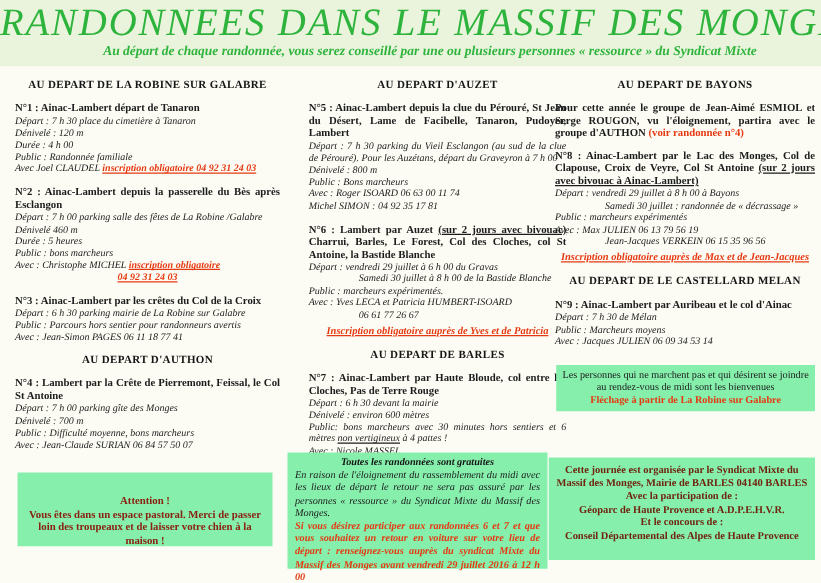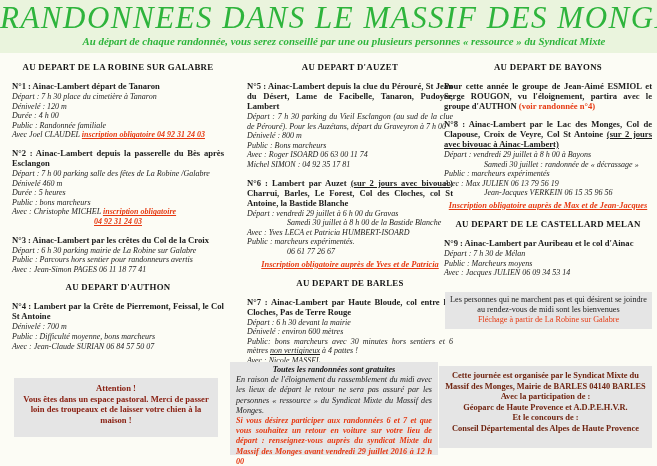"Avec : Yves LECA et" div.hl { order: before "Public : marcheurs expérimentés." -> after "Public : marcheurs expérimentés." }
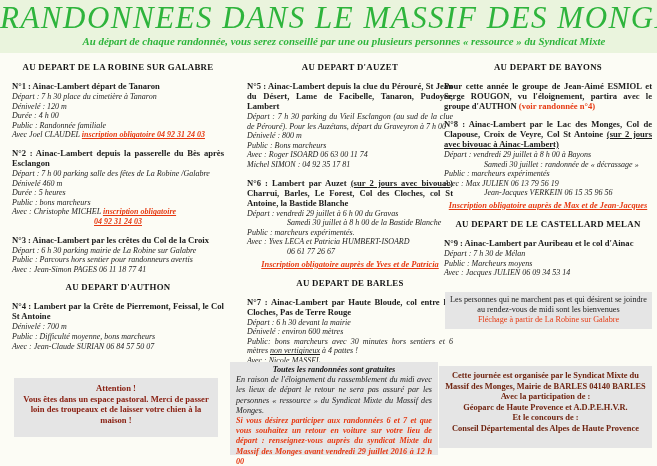"Les personnes qui ne marchent" .gbox { background: #e5e5e5 -> #86efac }
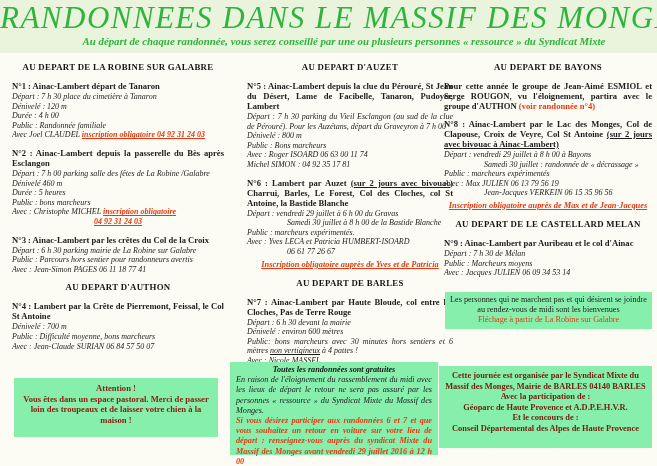"Fléchage à partir de La" div.red { font-weight: normal -> bold }
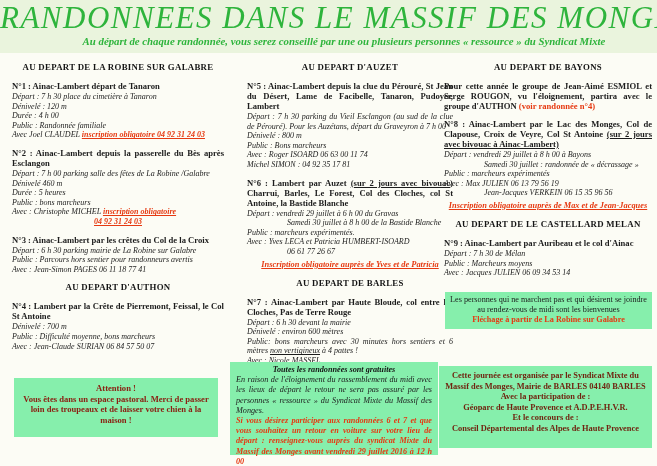"Départ : 7 h 00 parking gîte" div.hl { html: none -> <div>Départ : 7 h 00 parking gîte des Monges</div> }
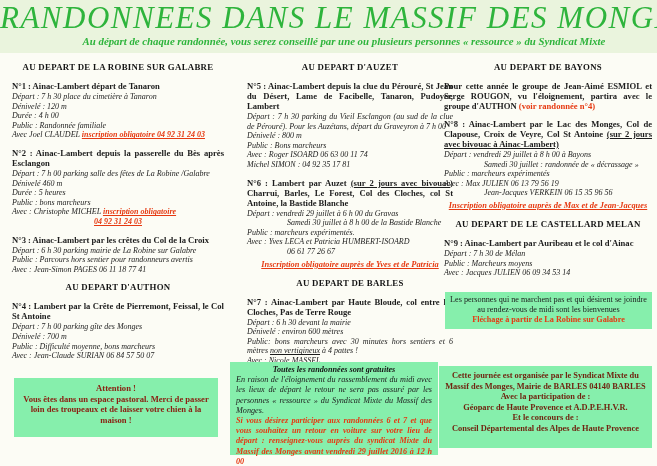"Attention !" #box-attention { padding: 5px 8px -> 17px 8px }
